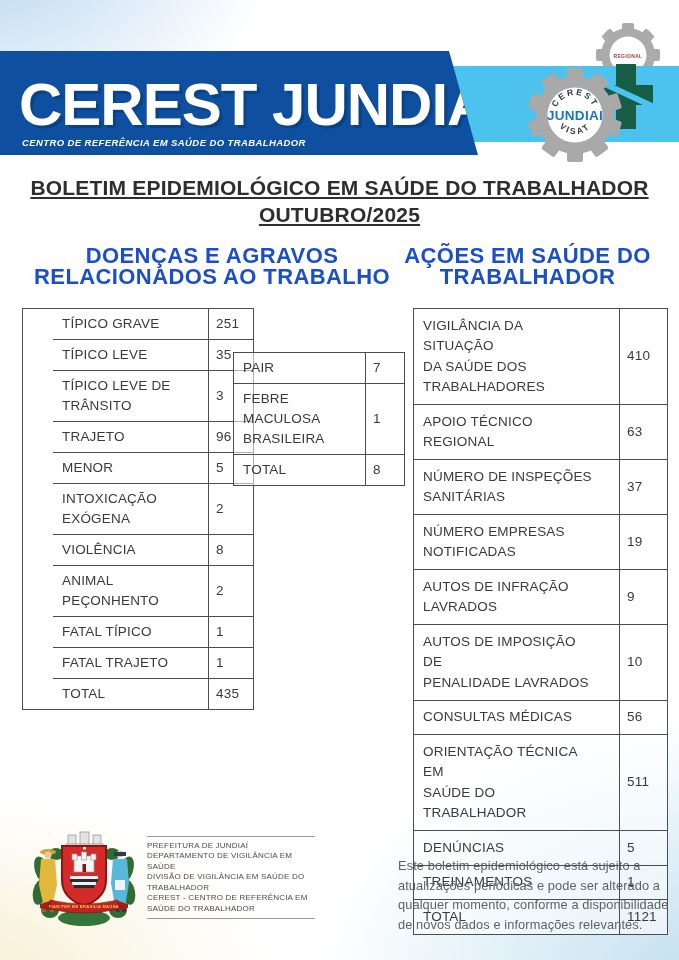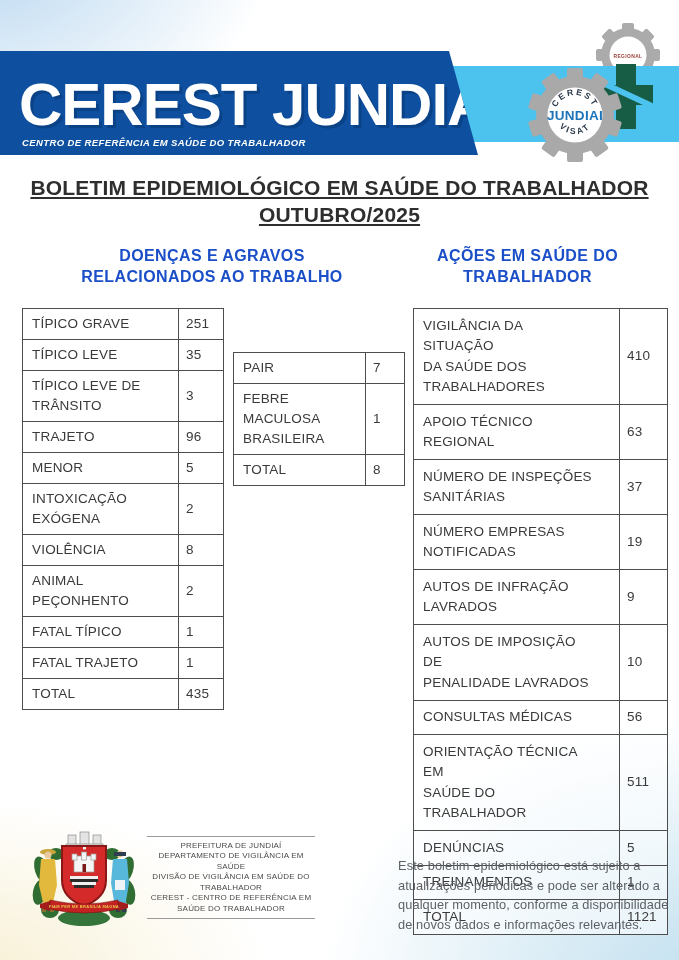"DOENÇAS E AGRAVOS" .sec-heading { font-size: 16px -> 22px }
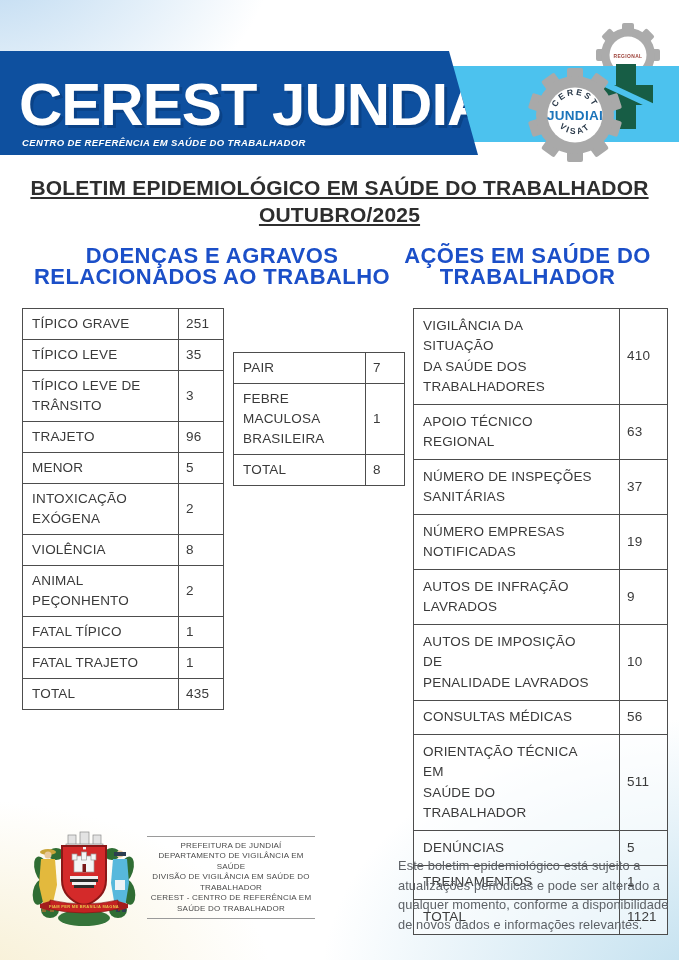"TÍPICO GRAVE" .dtable.t-left { padding-left: none -> 30px }
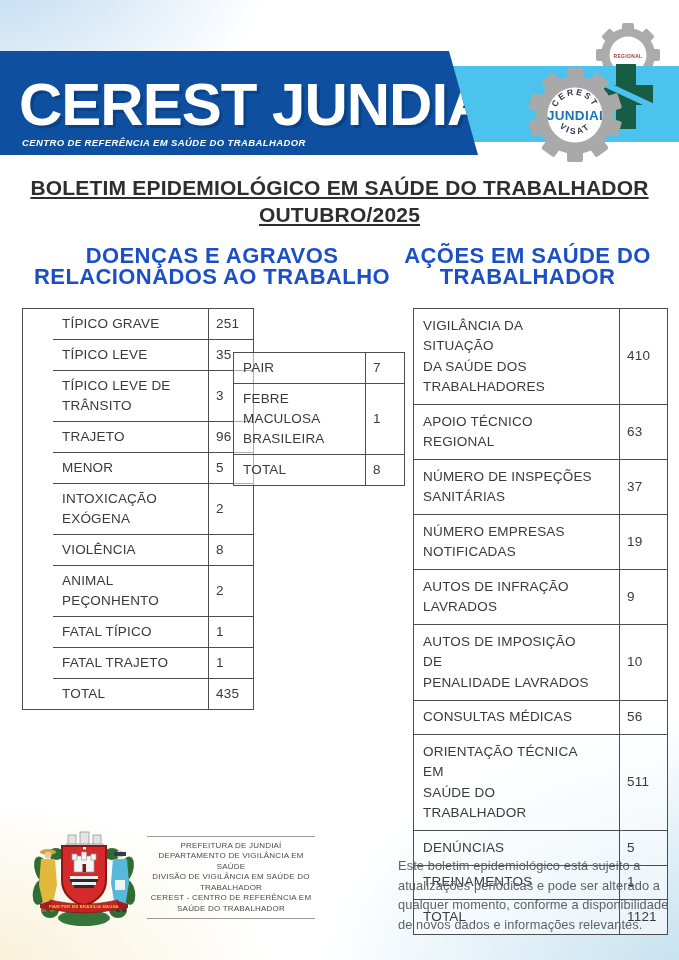"PREFEITURA DE JUNDIAÍ" .org-lines { text-align: center -> none }
